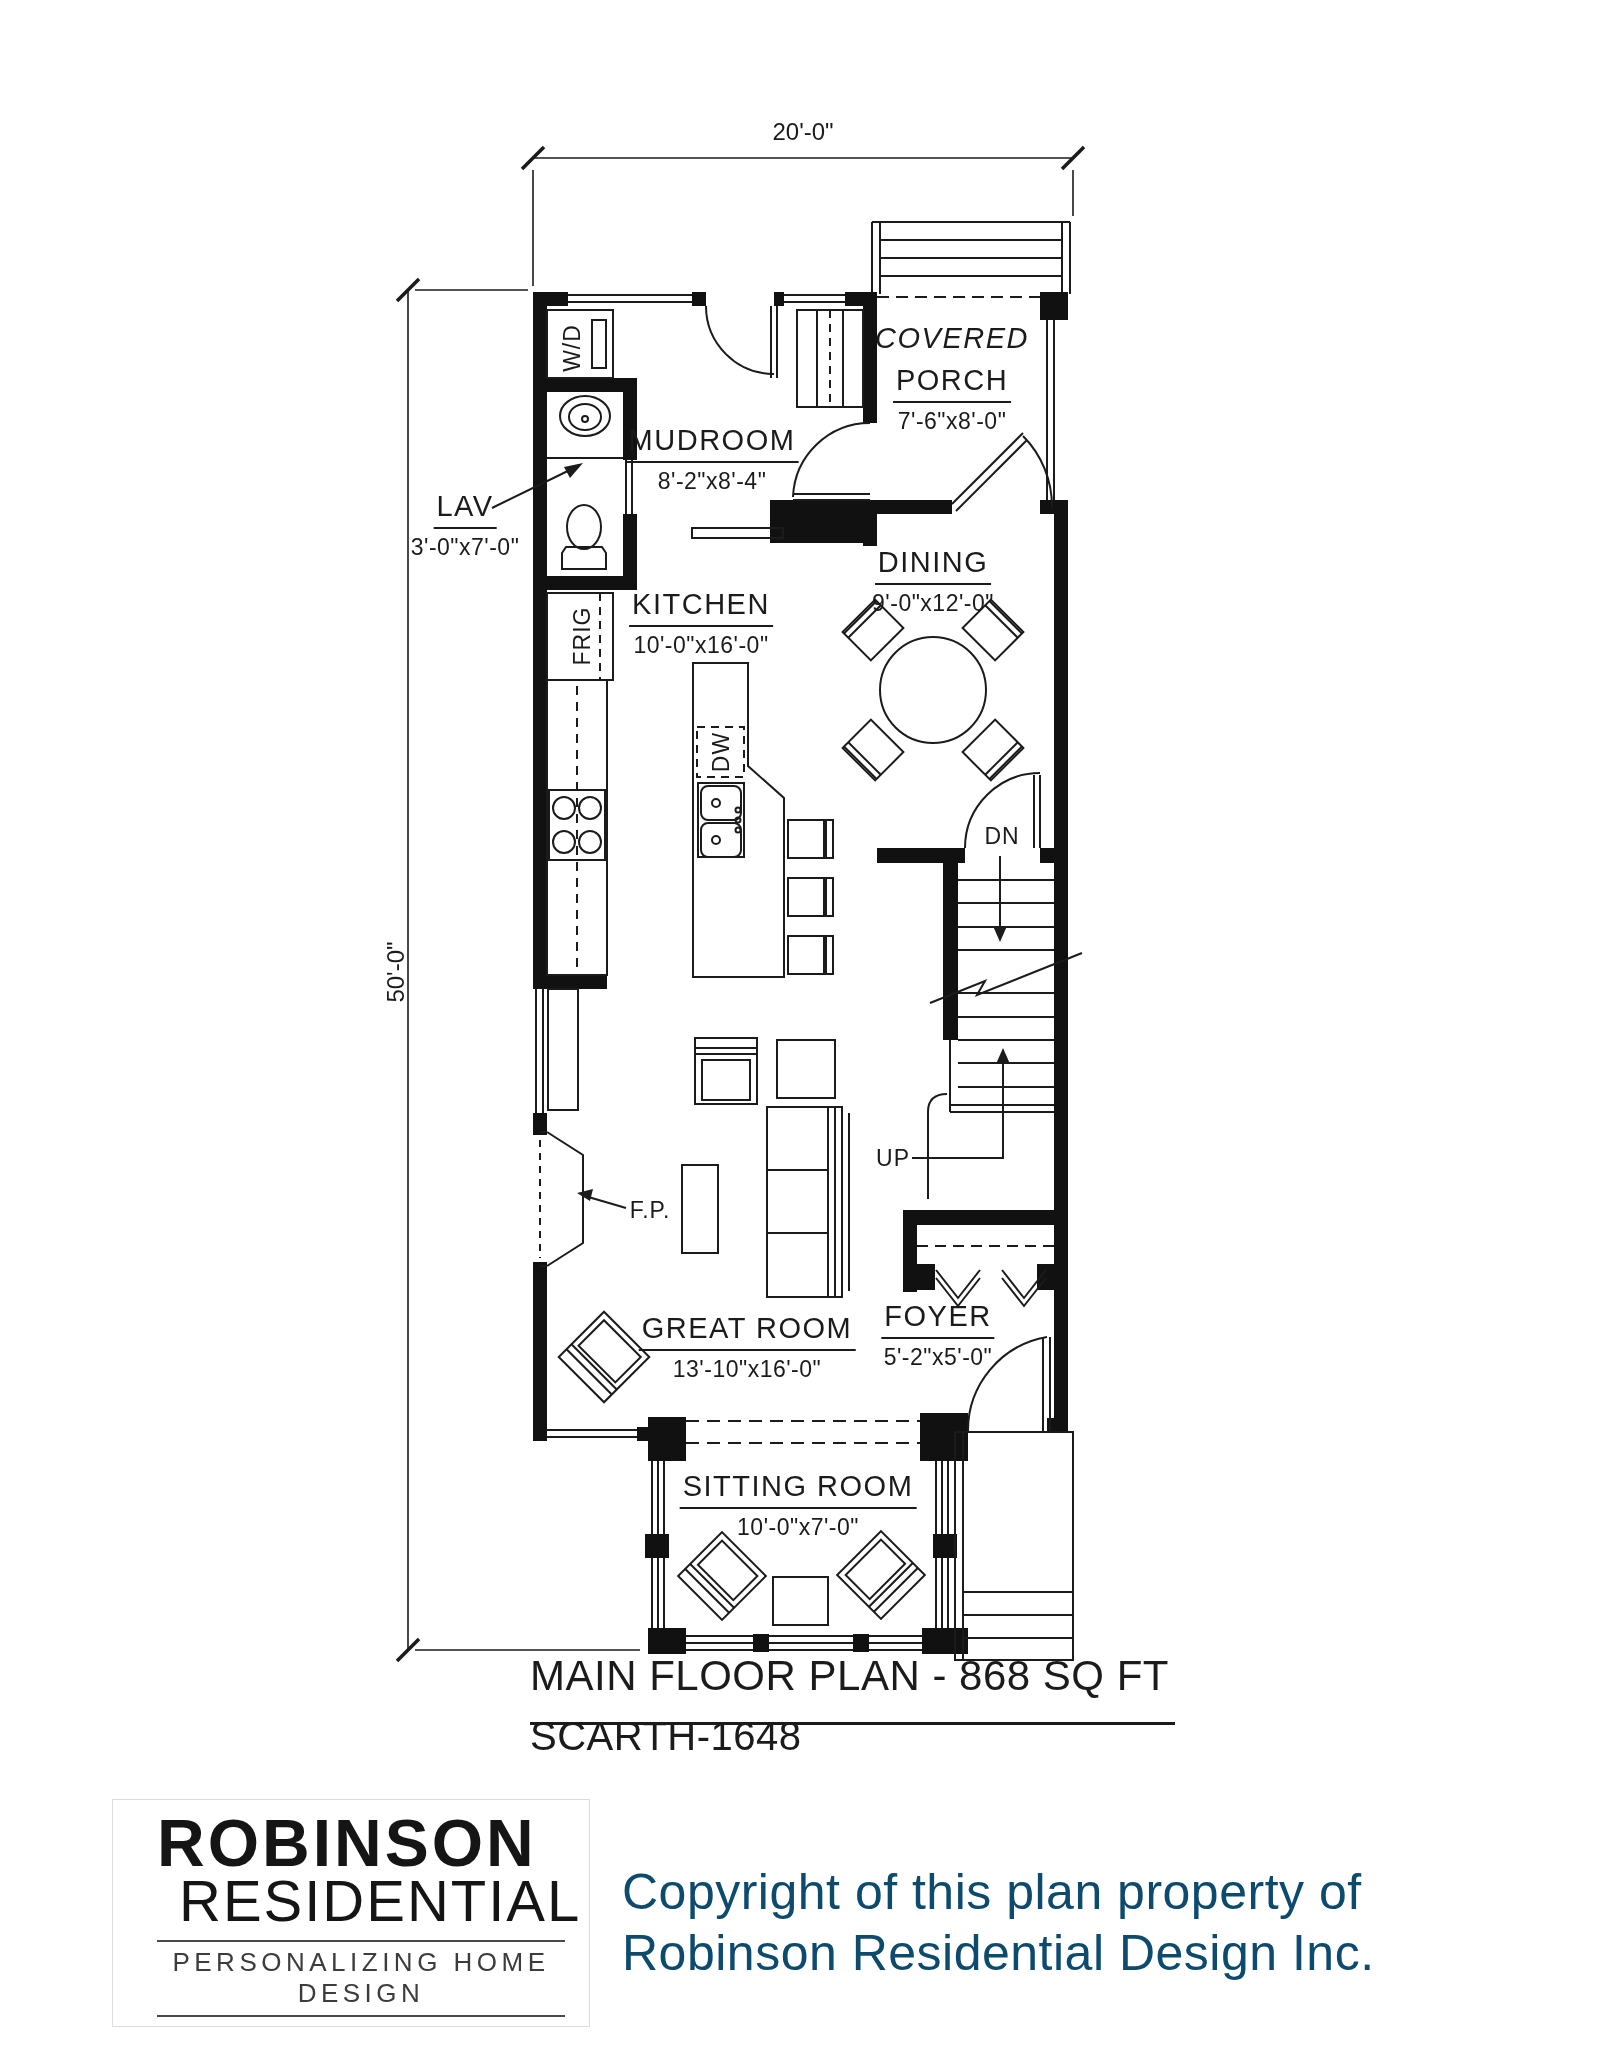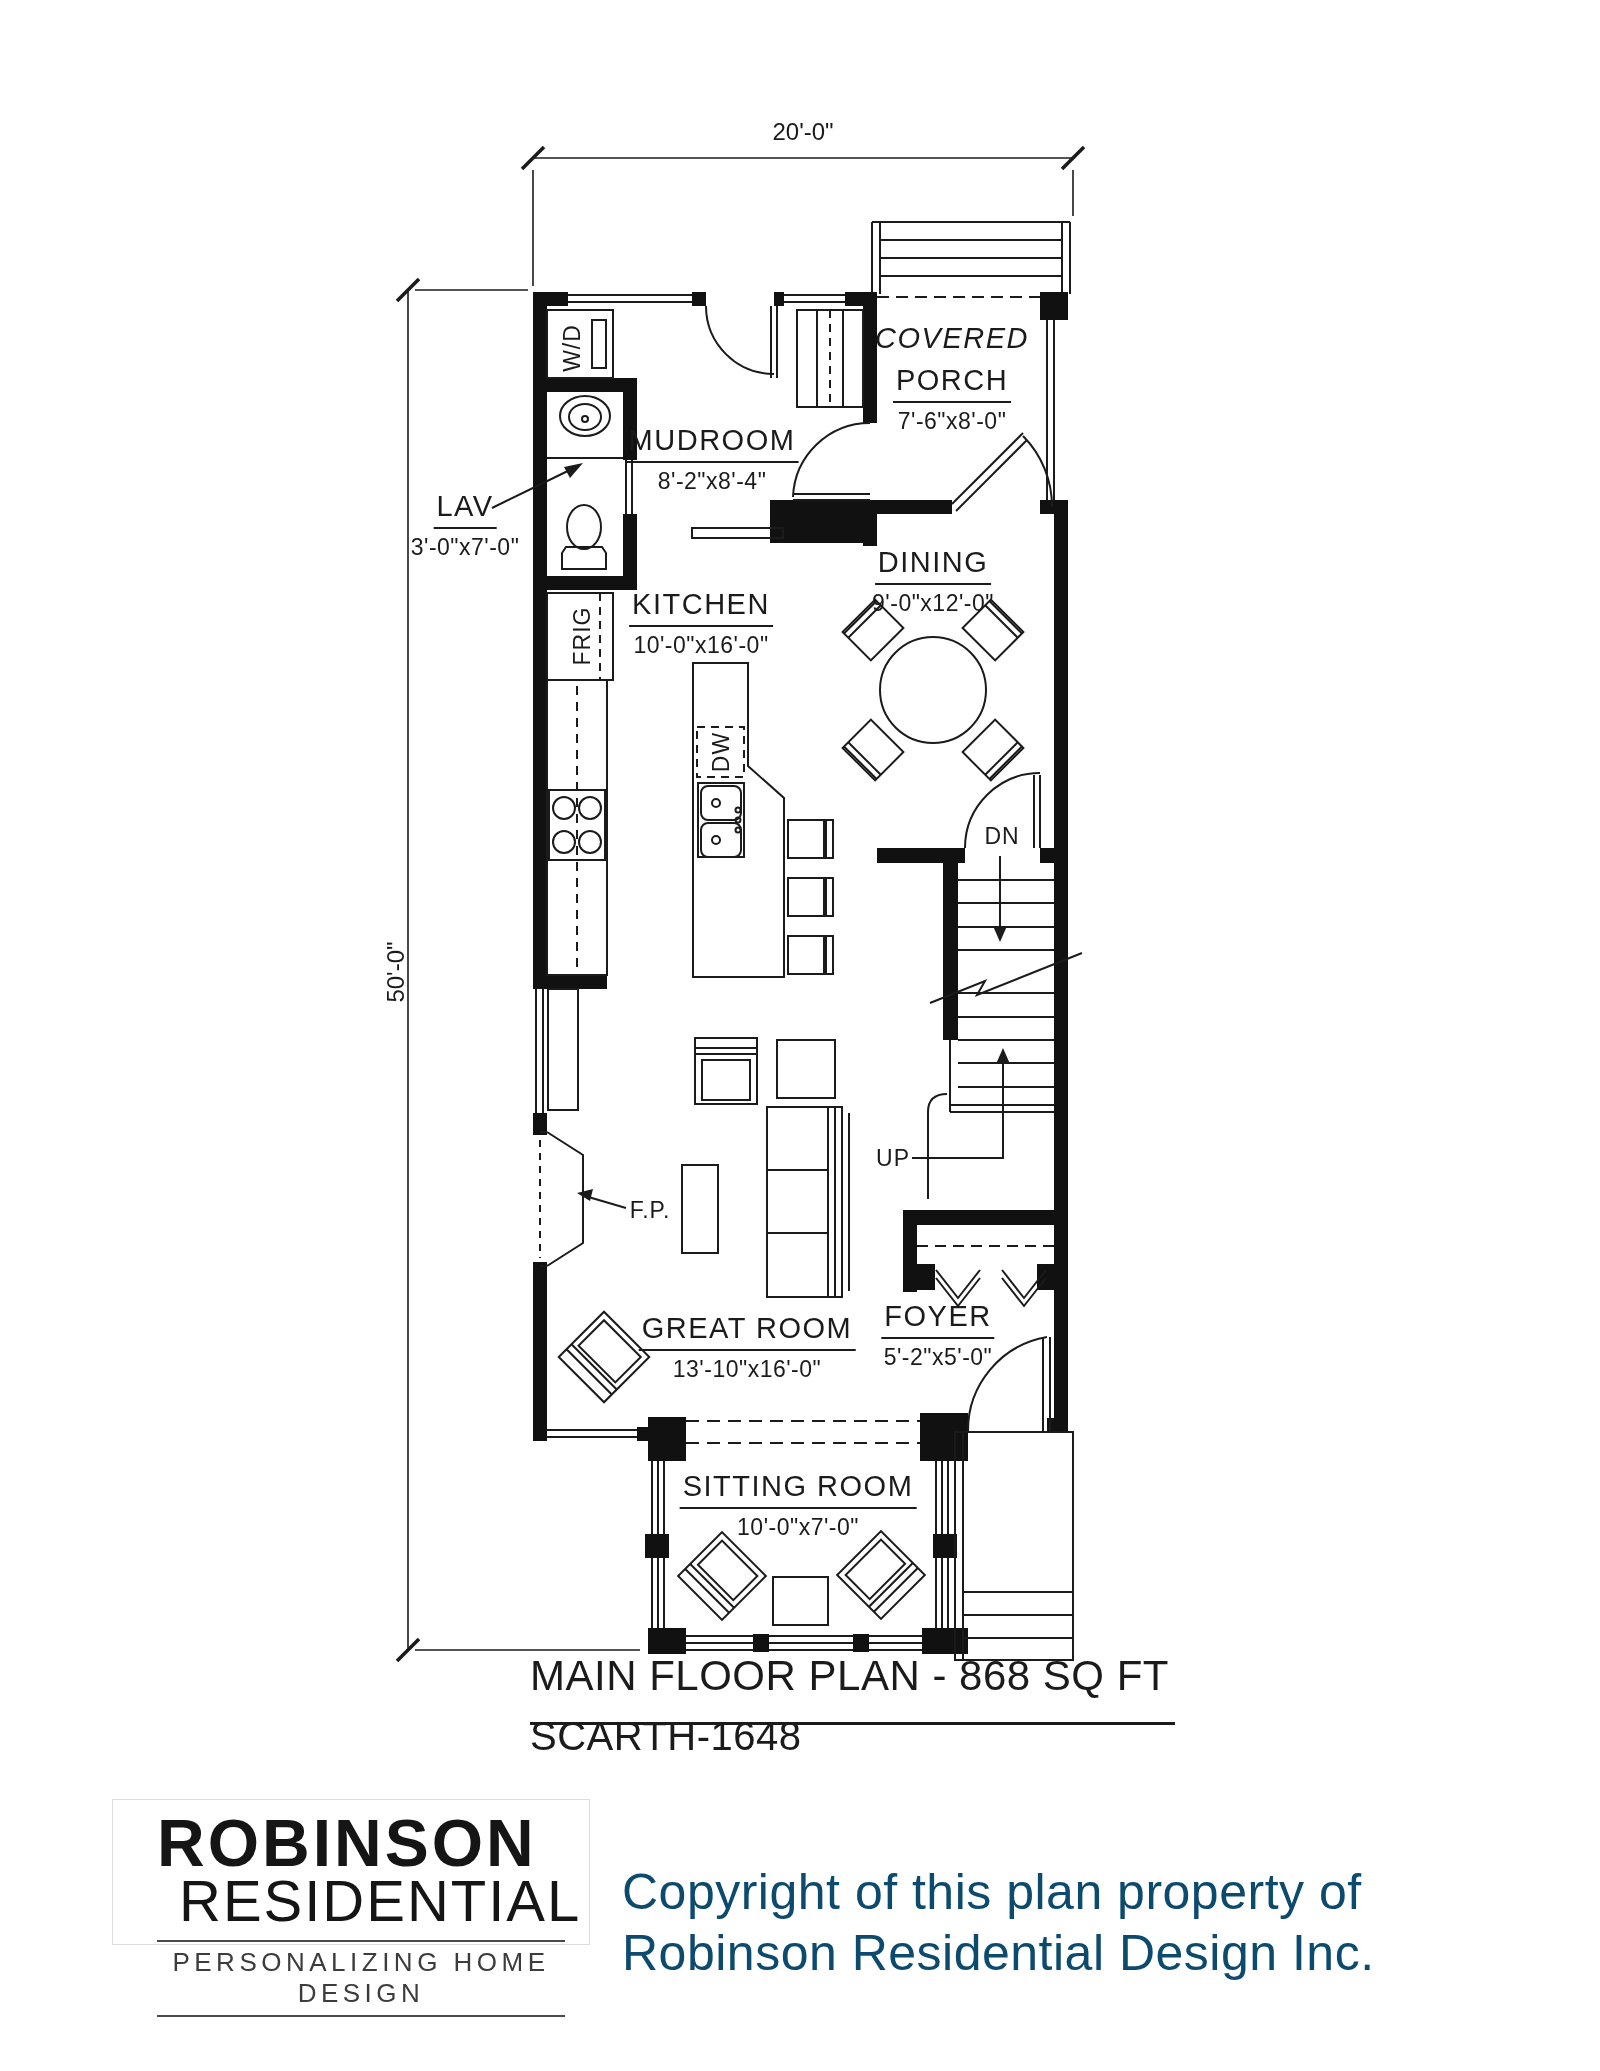"ROBINSON" .logo { height: 146px -> 228px }
